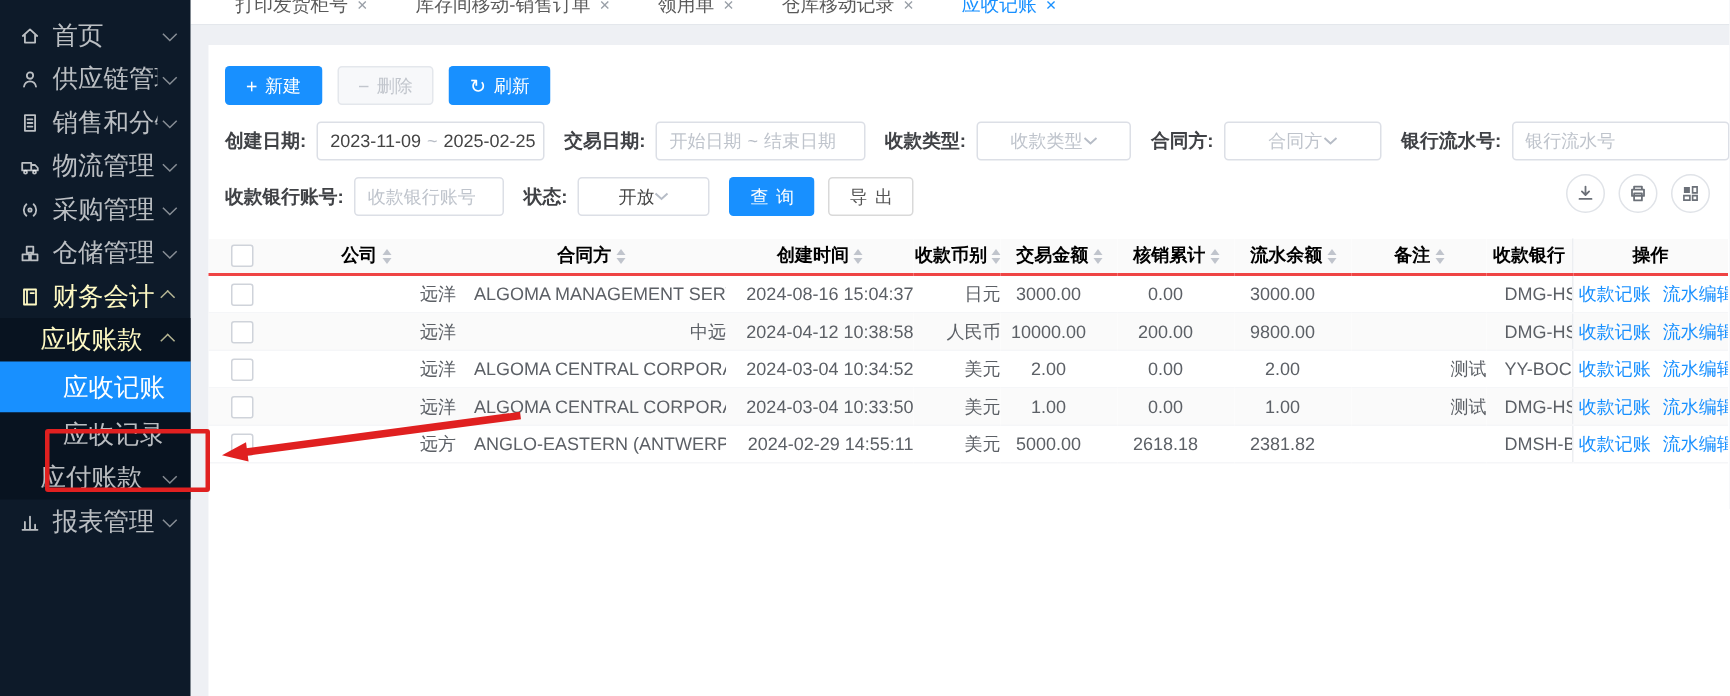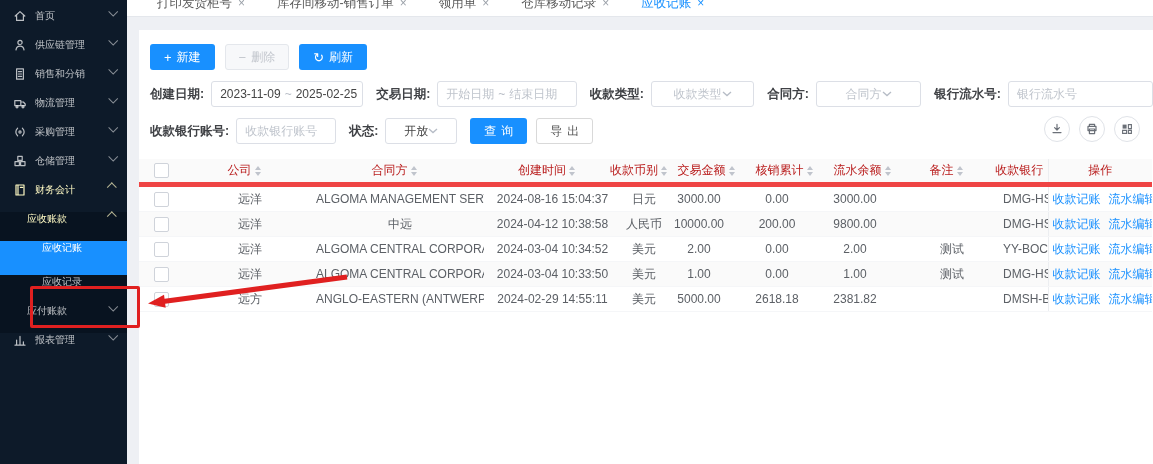"首页" .s-item { align-items: none -> center; font-size: 10px -> 17px }
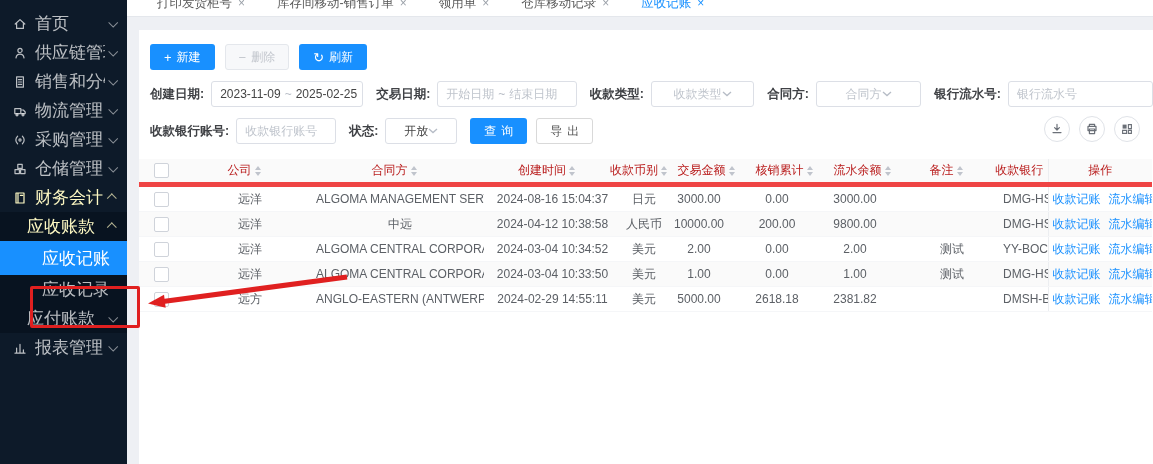"开放" div.ibox { width: 72px -> 88px }
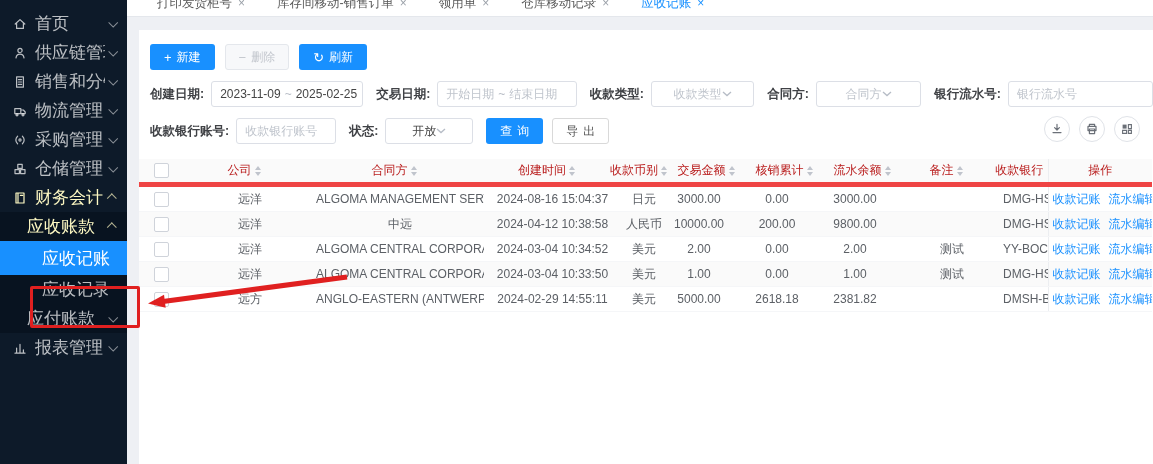"公司" th { border-bottom: 5px solid #ef4444 -> 2px solid #ef4444; color: #b91c1c -> #000000; font-weight: normal -> bold }
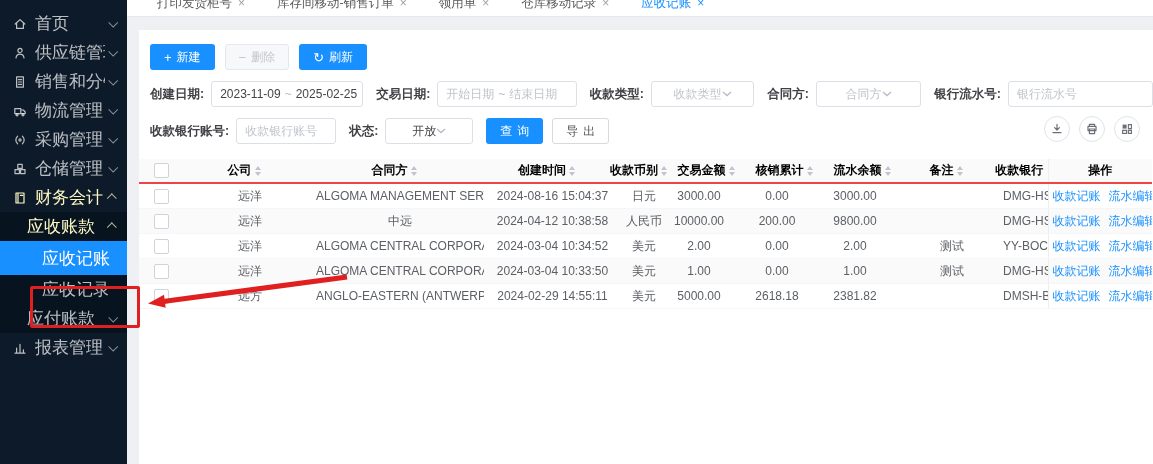"远洋" .al { text-align: center -> right }
